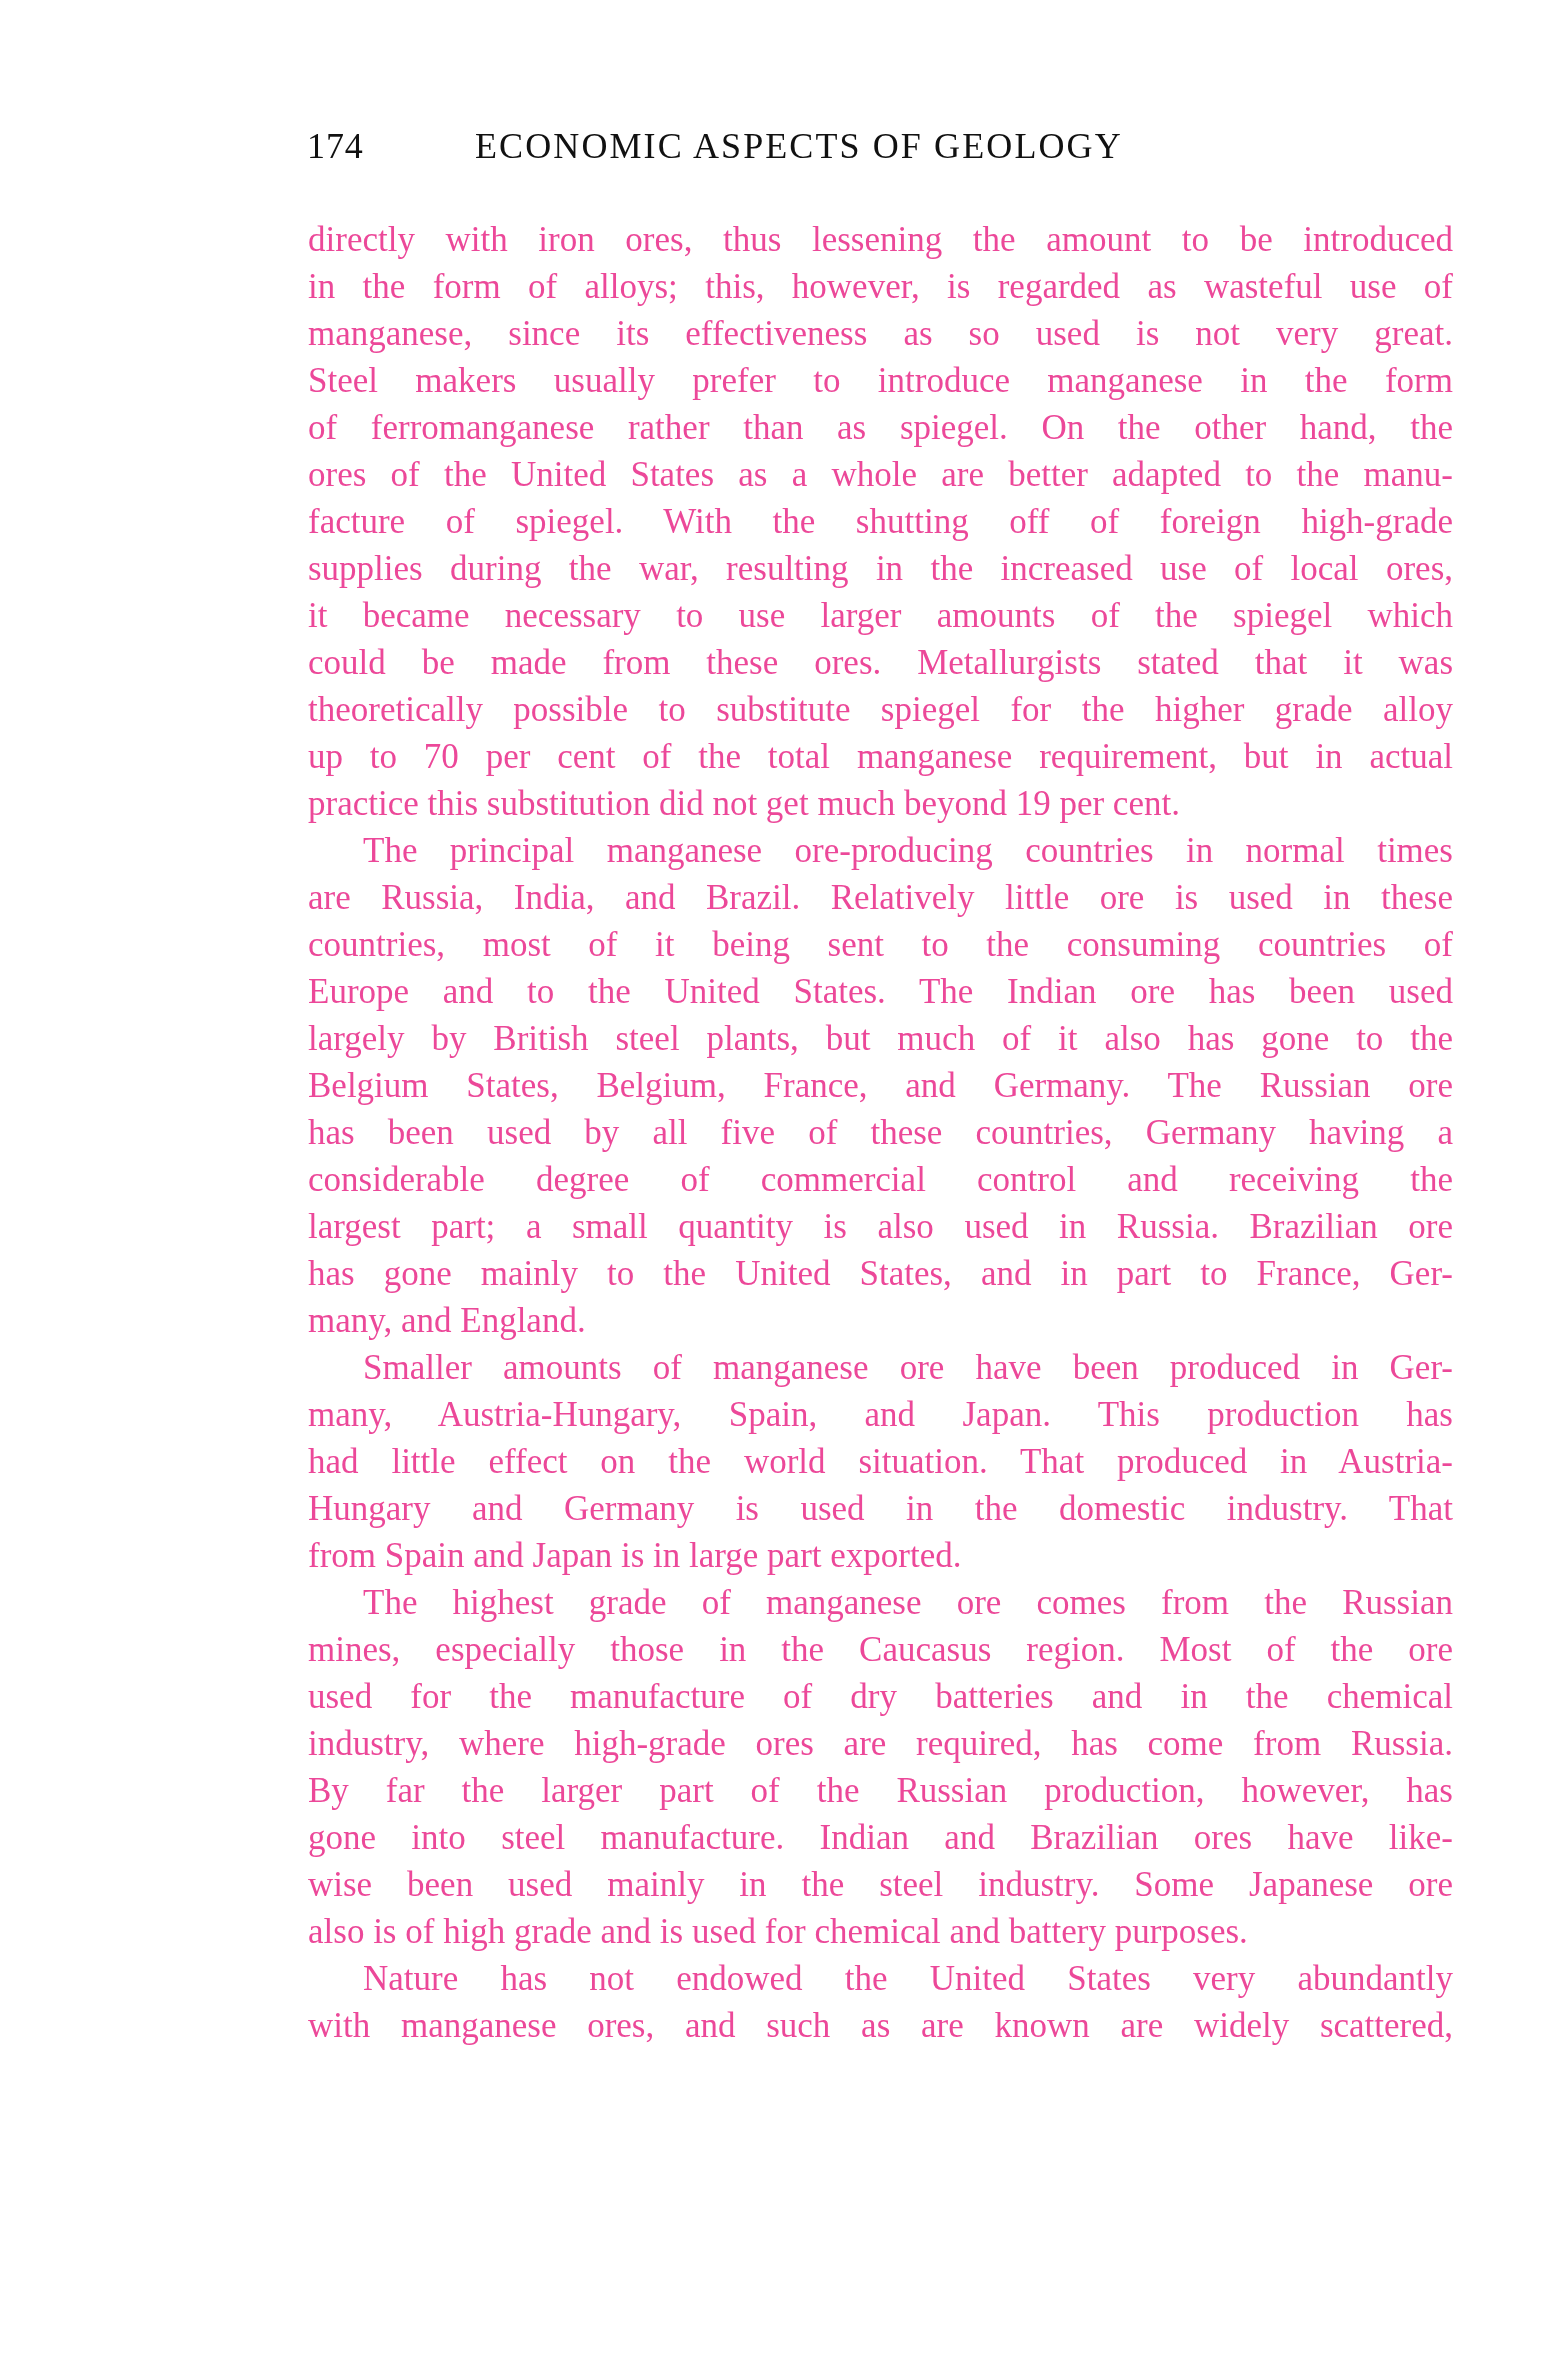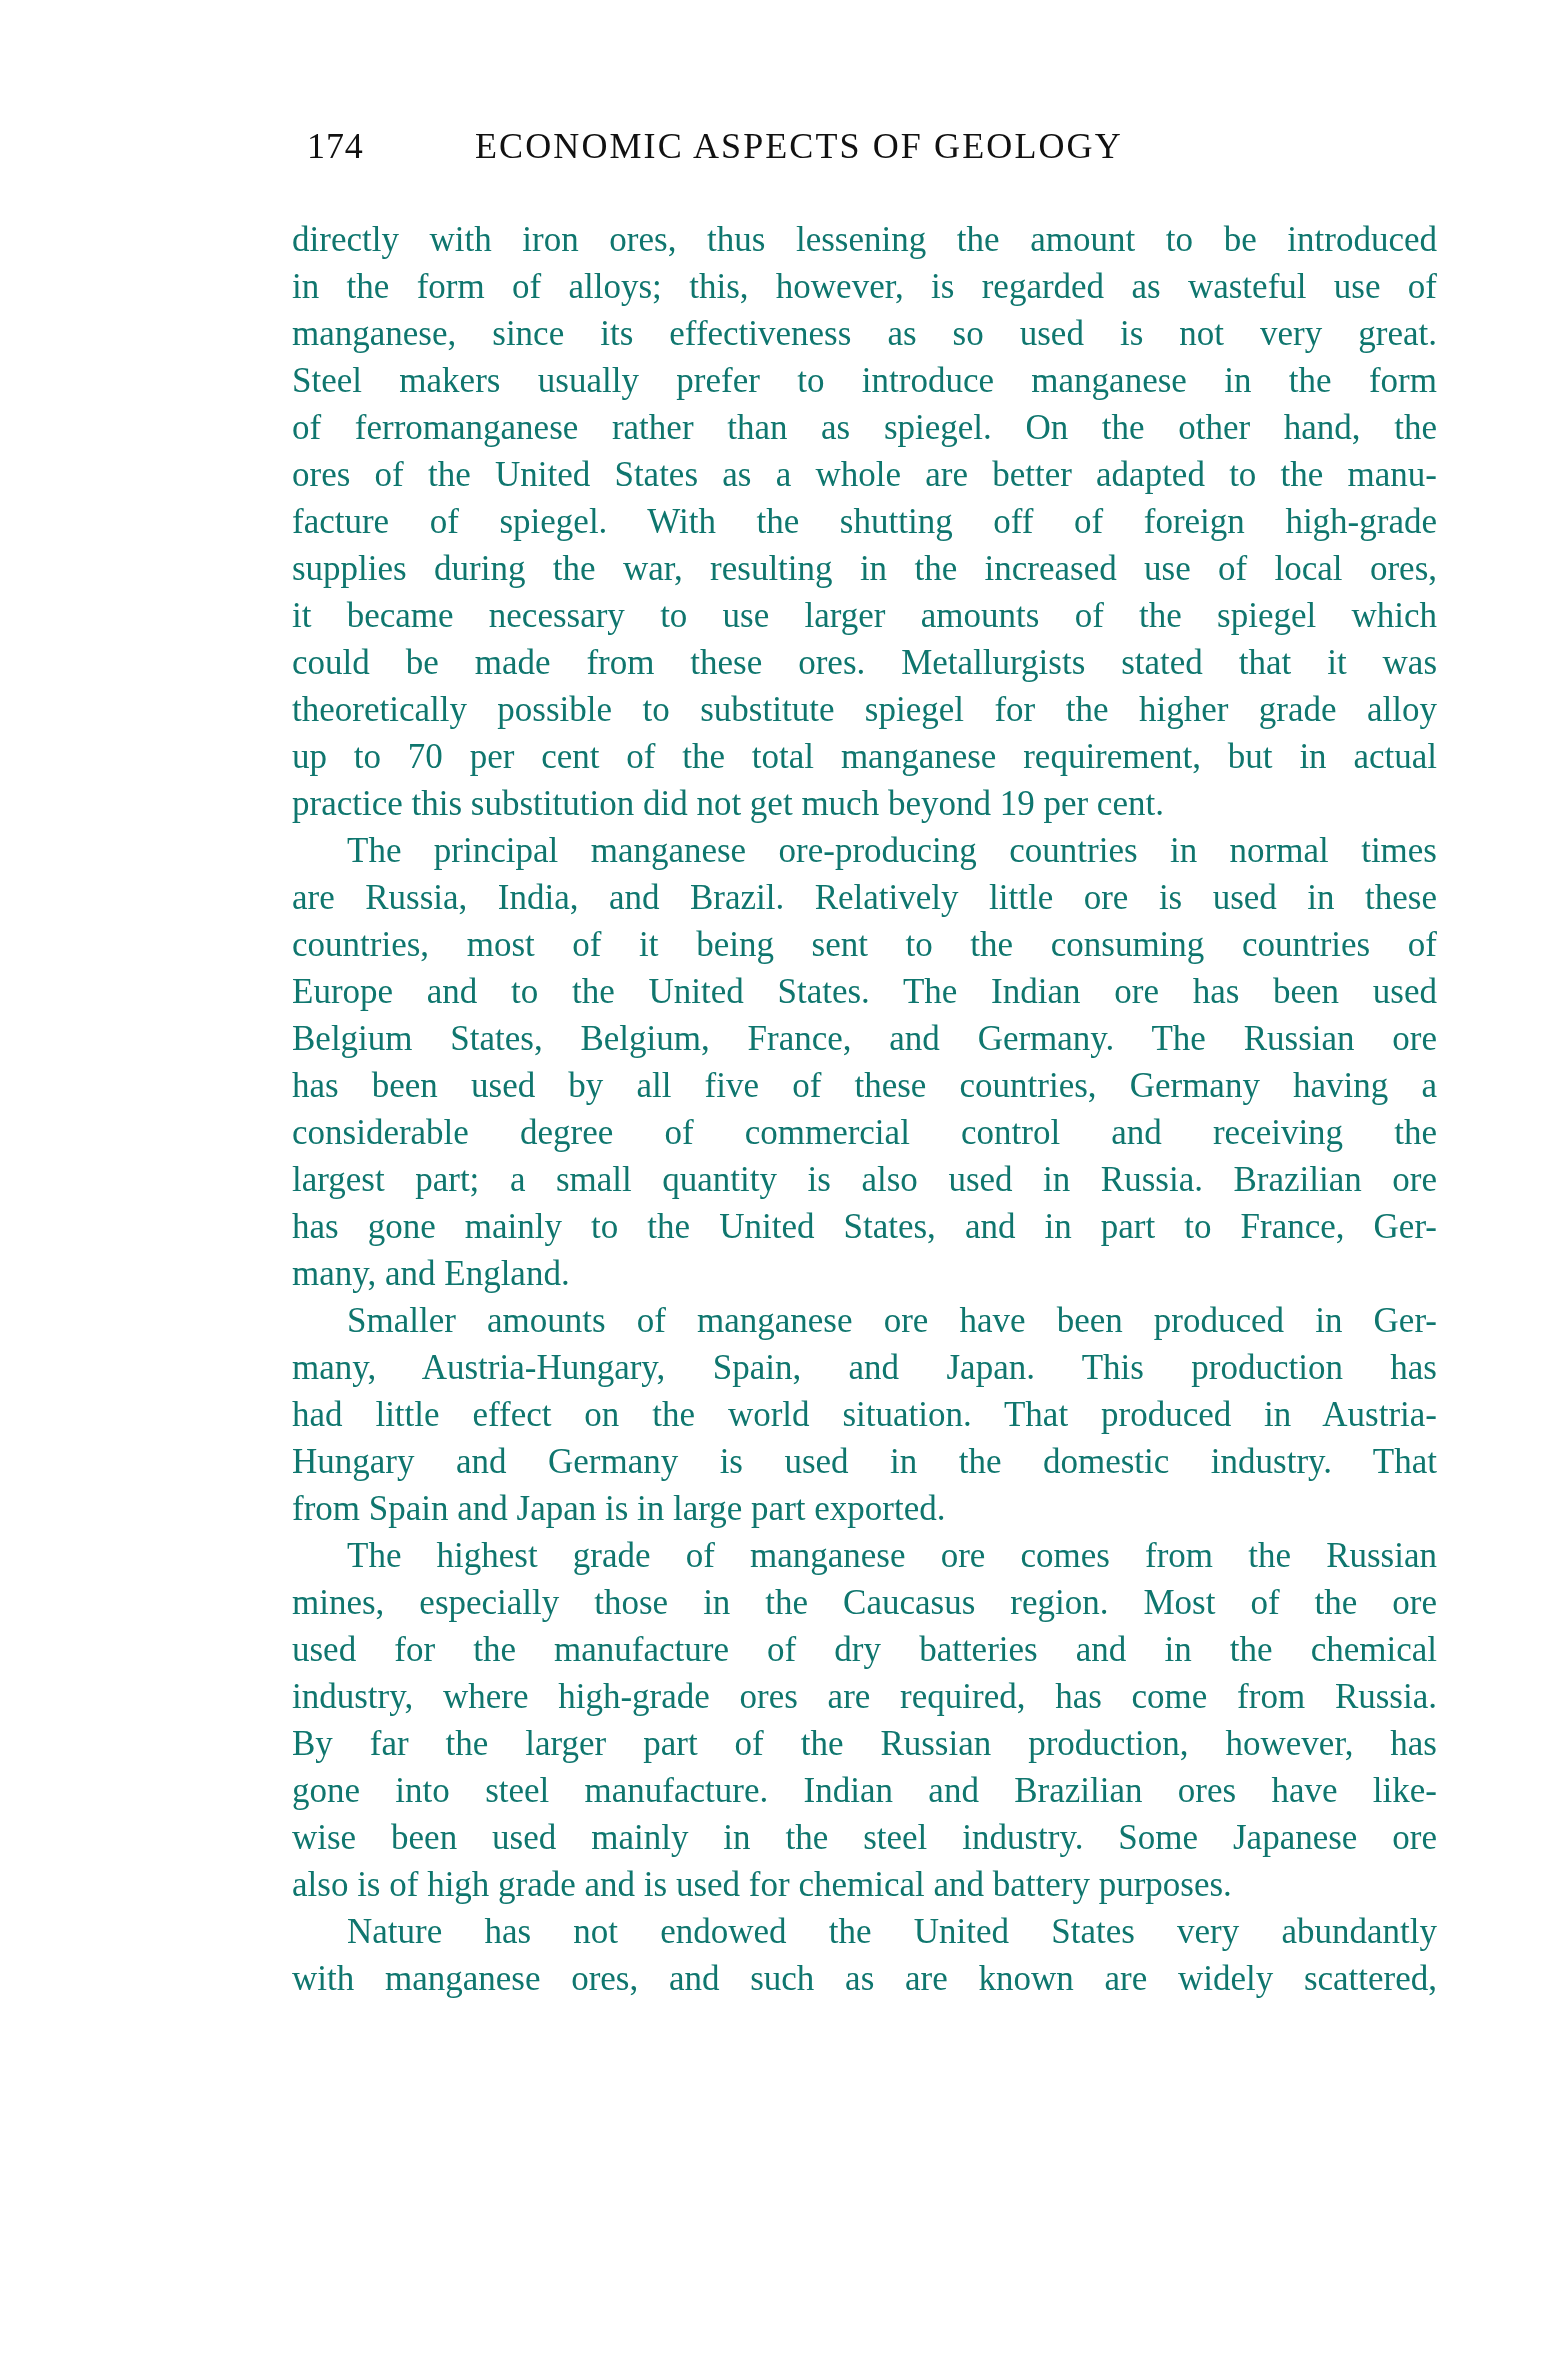"directly with iron ores, thus" .body { color: #0f766e -> #ec4899; left: 292px -> 308px }
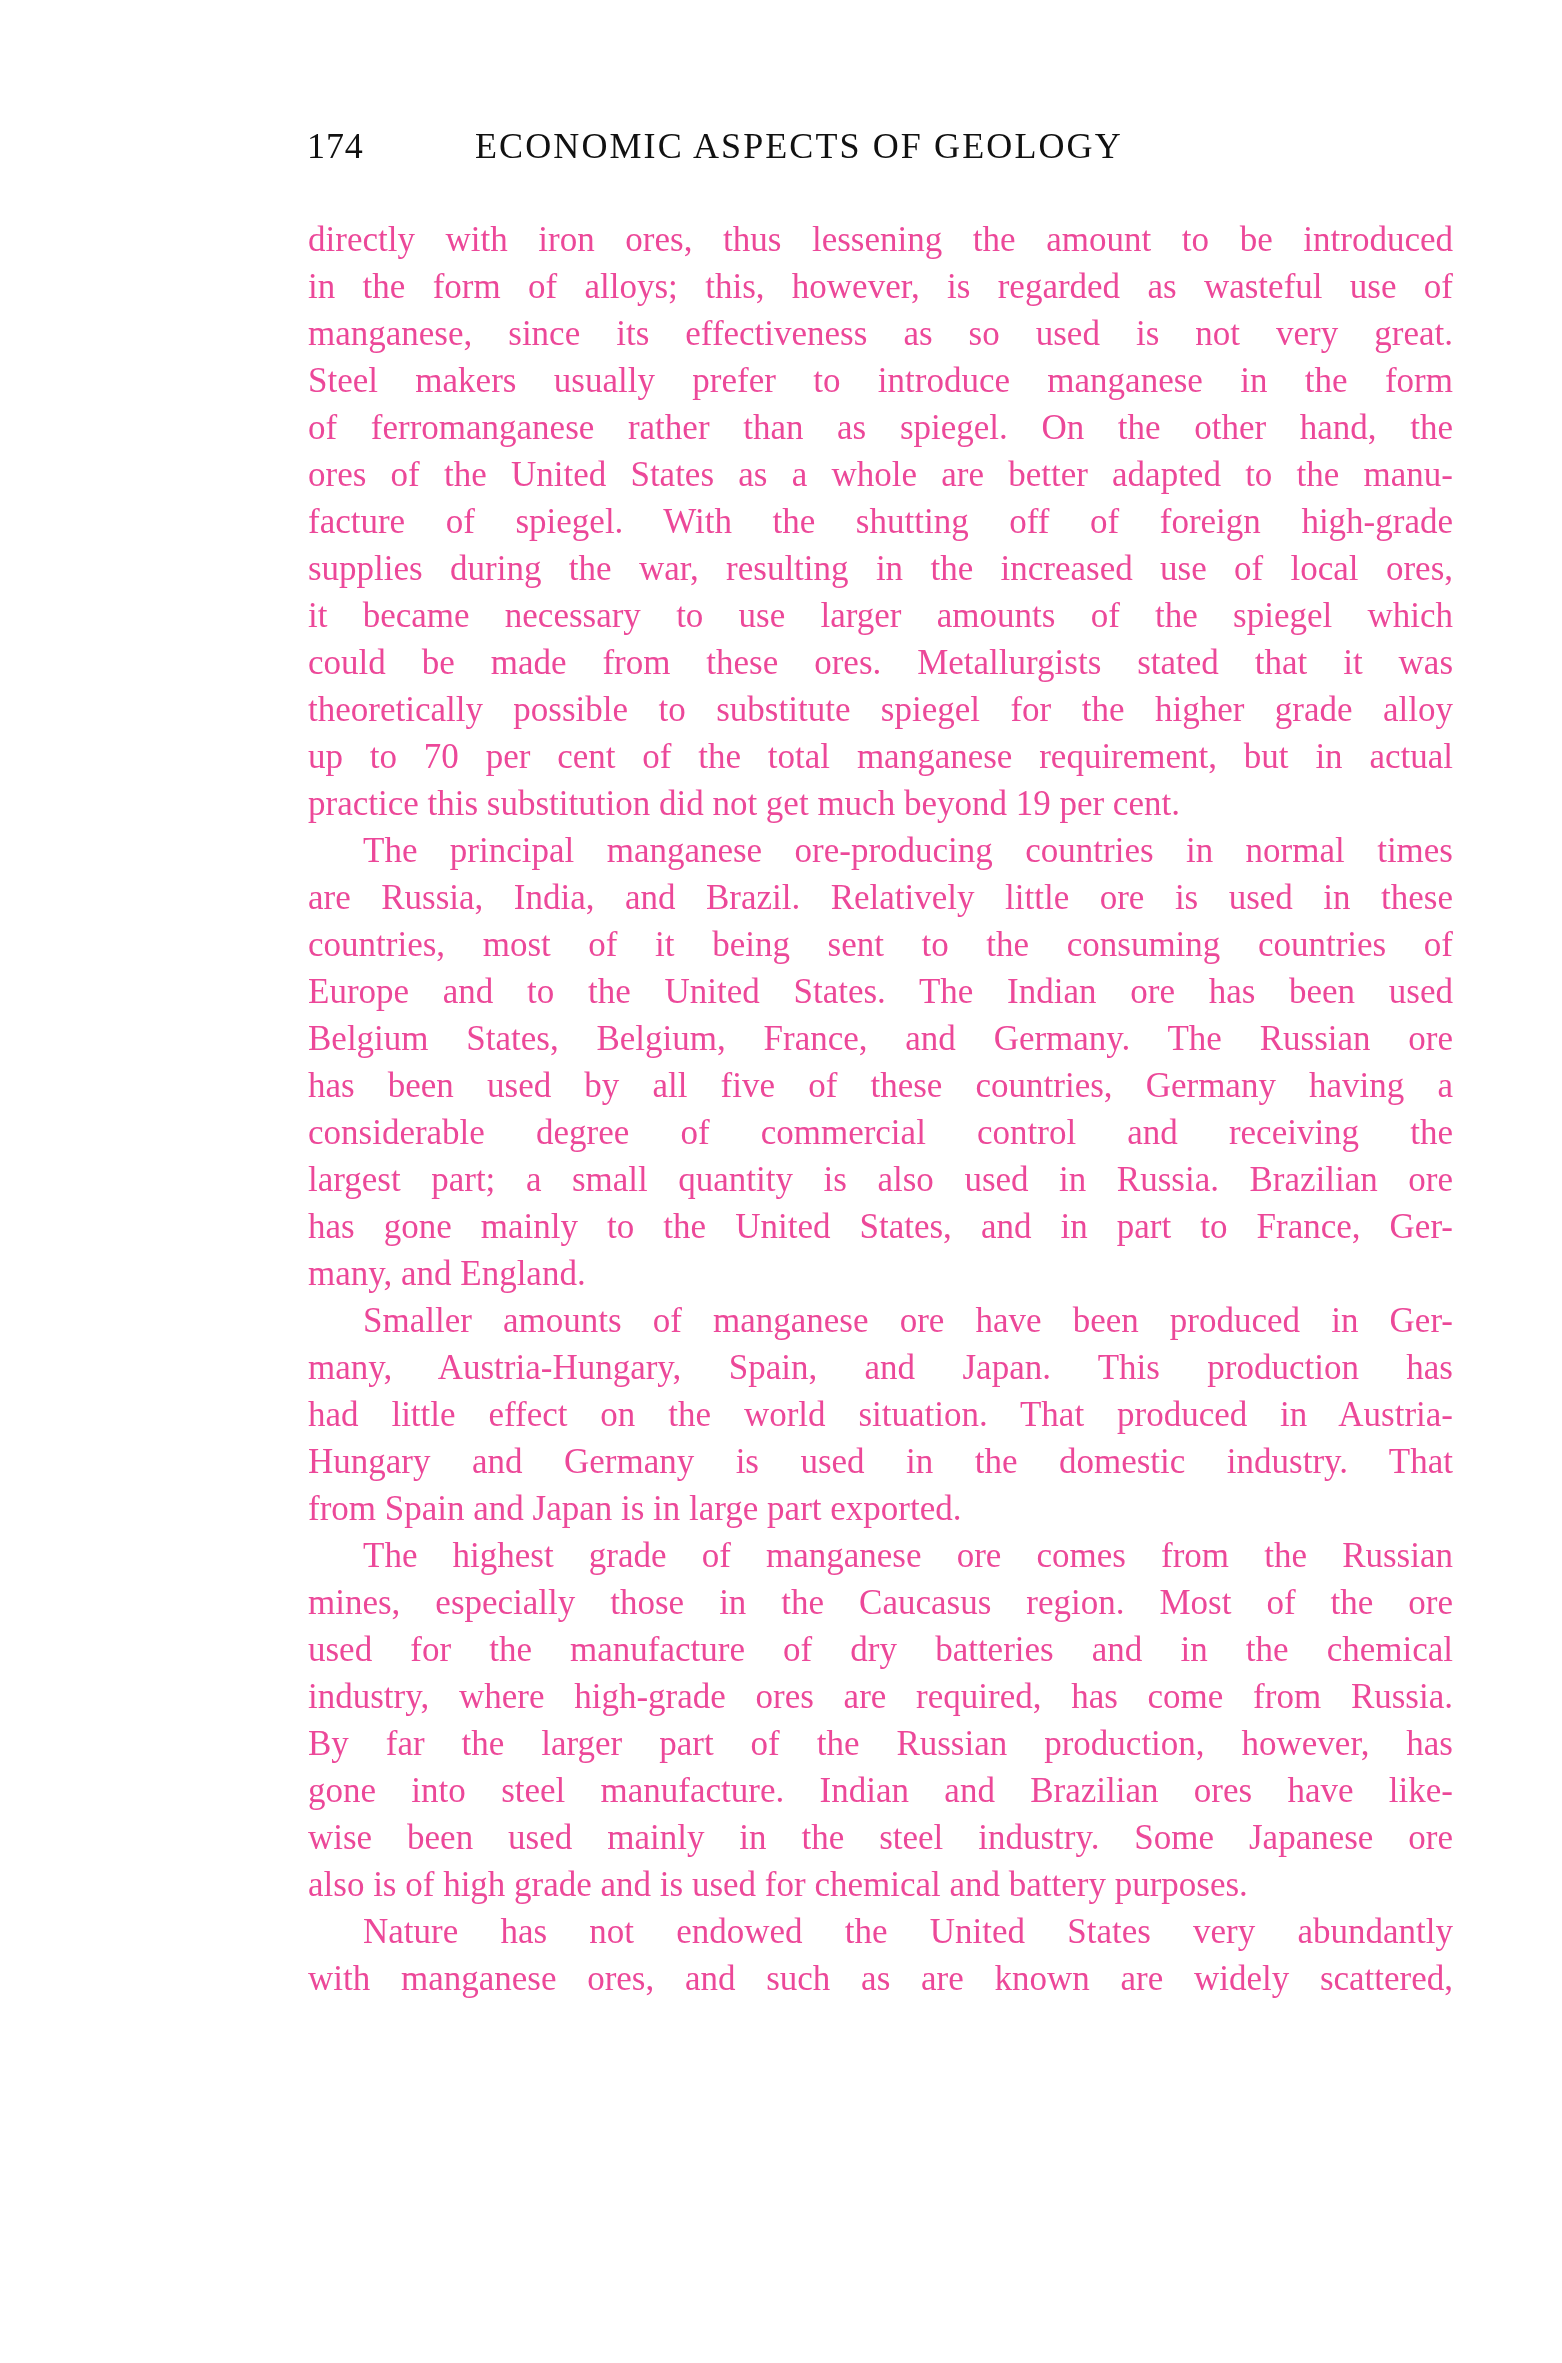"largely by British steel plants," span.line { html: none -> <span>largely by British steel plants, but much of it also has gone to the</span> }
